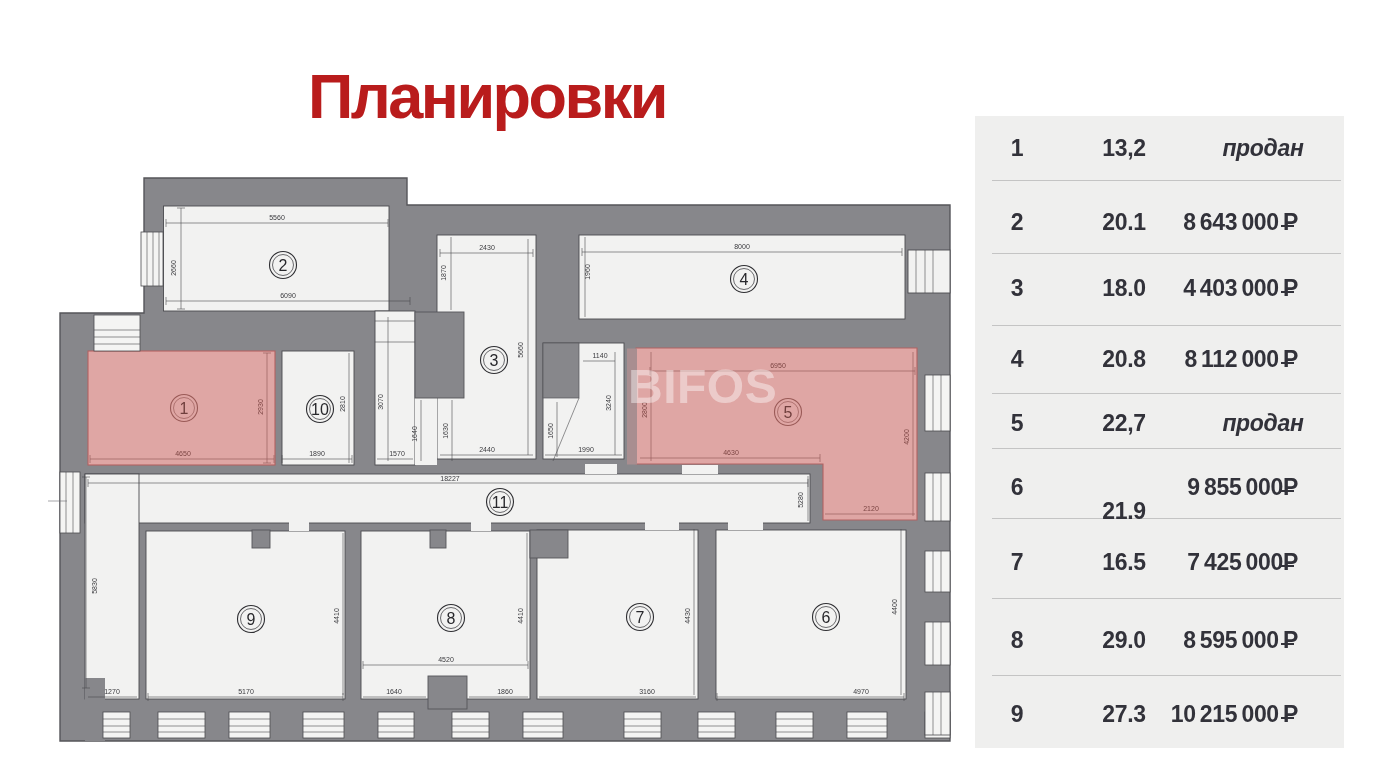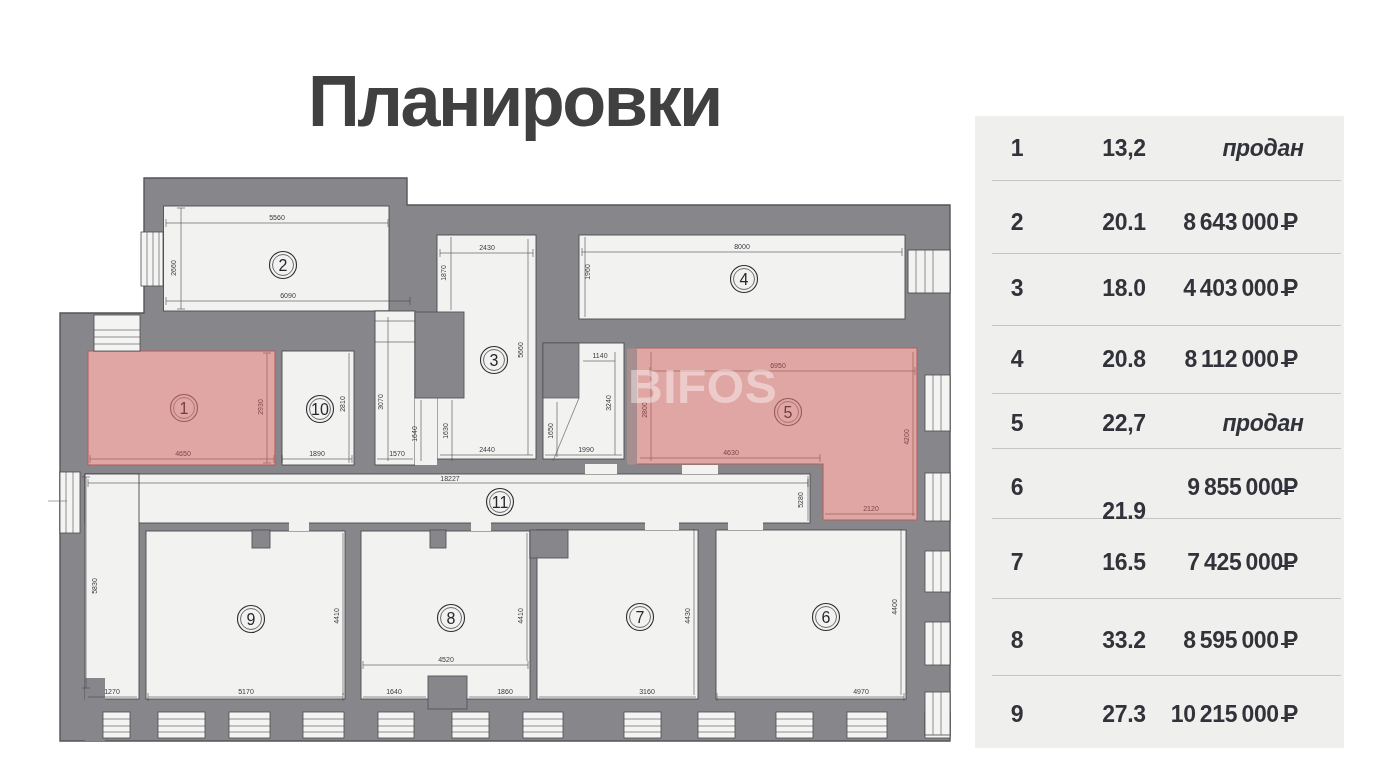"Планировки" #title { color: #404040 -> #b91c1c; font-size: 72px -> 63px }
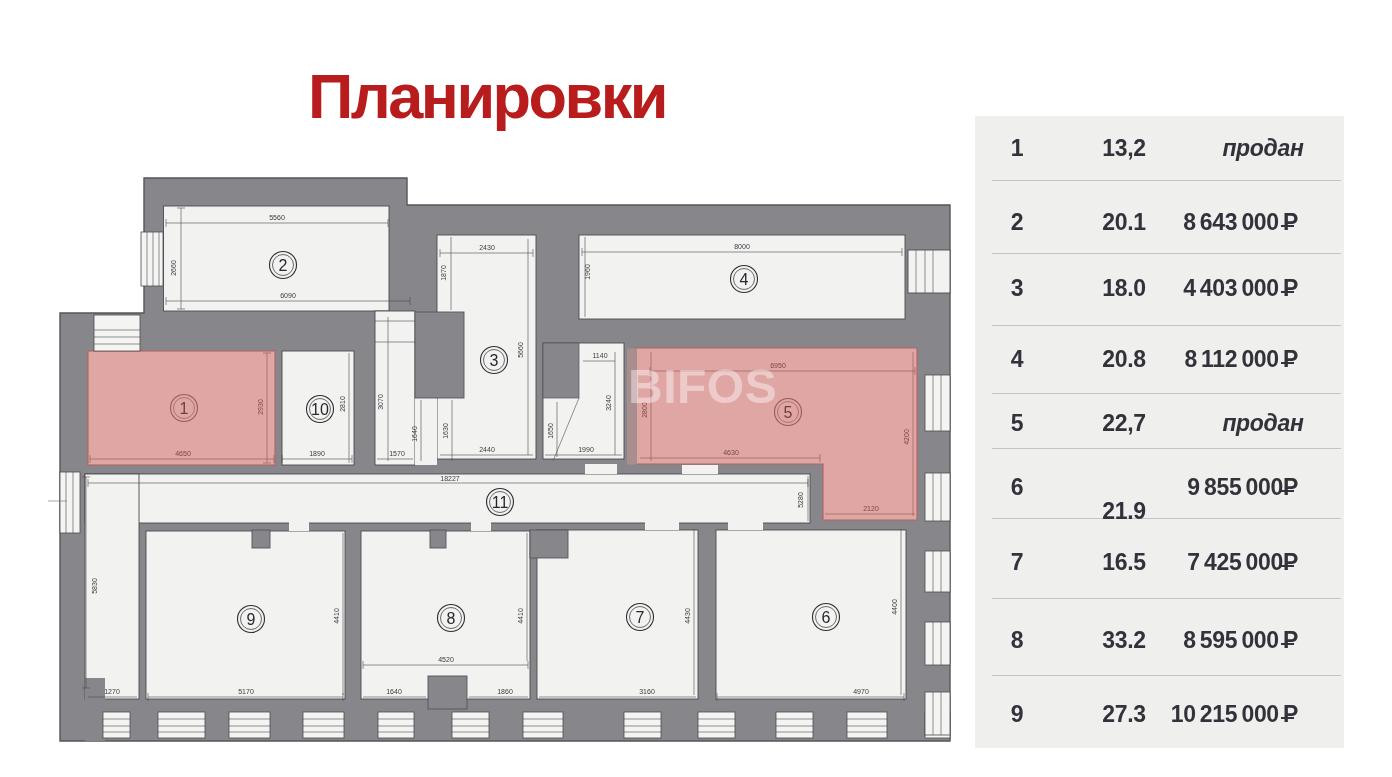"33.2" div.row { text: 33.2 -> 29.0 }
